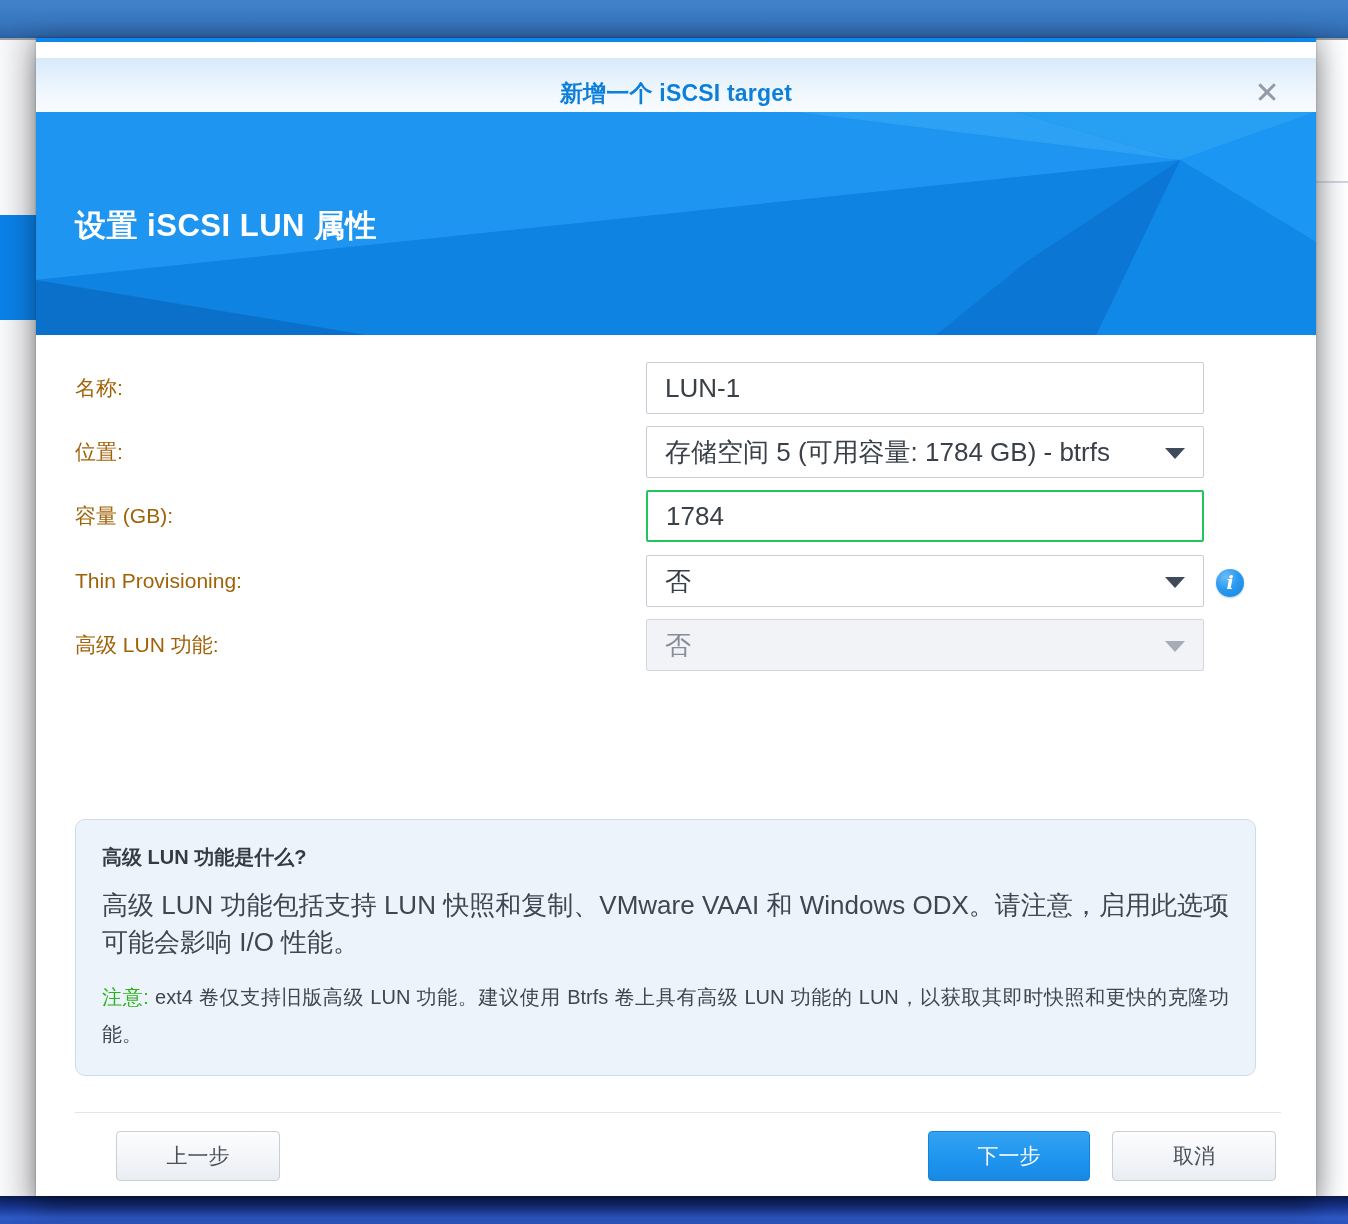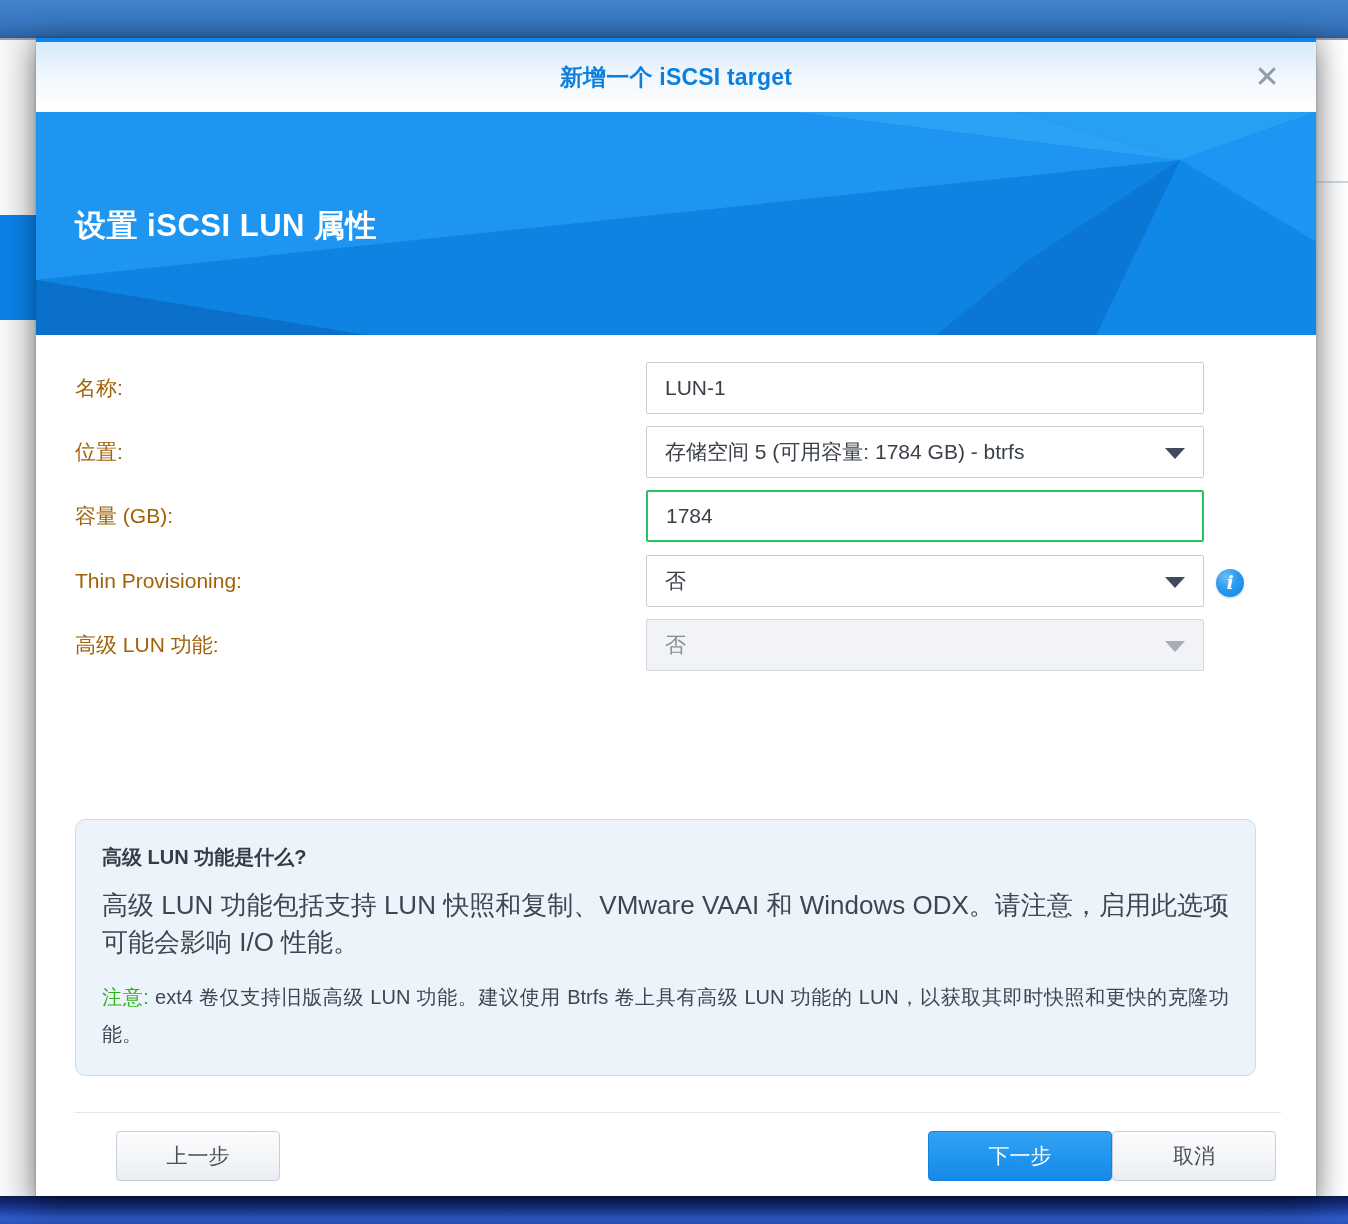"新增一个 iSCSI target" .titlebar { top: 0 -> 16px }
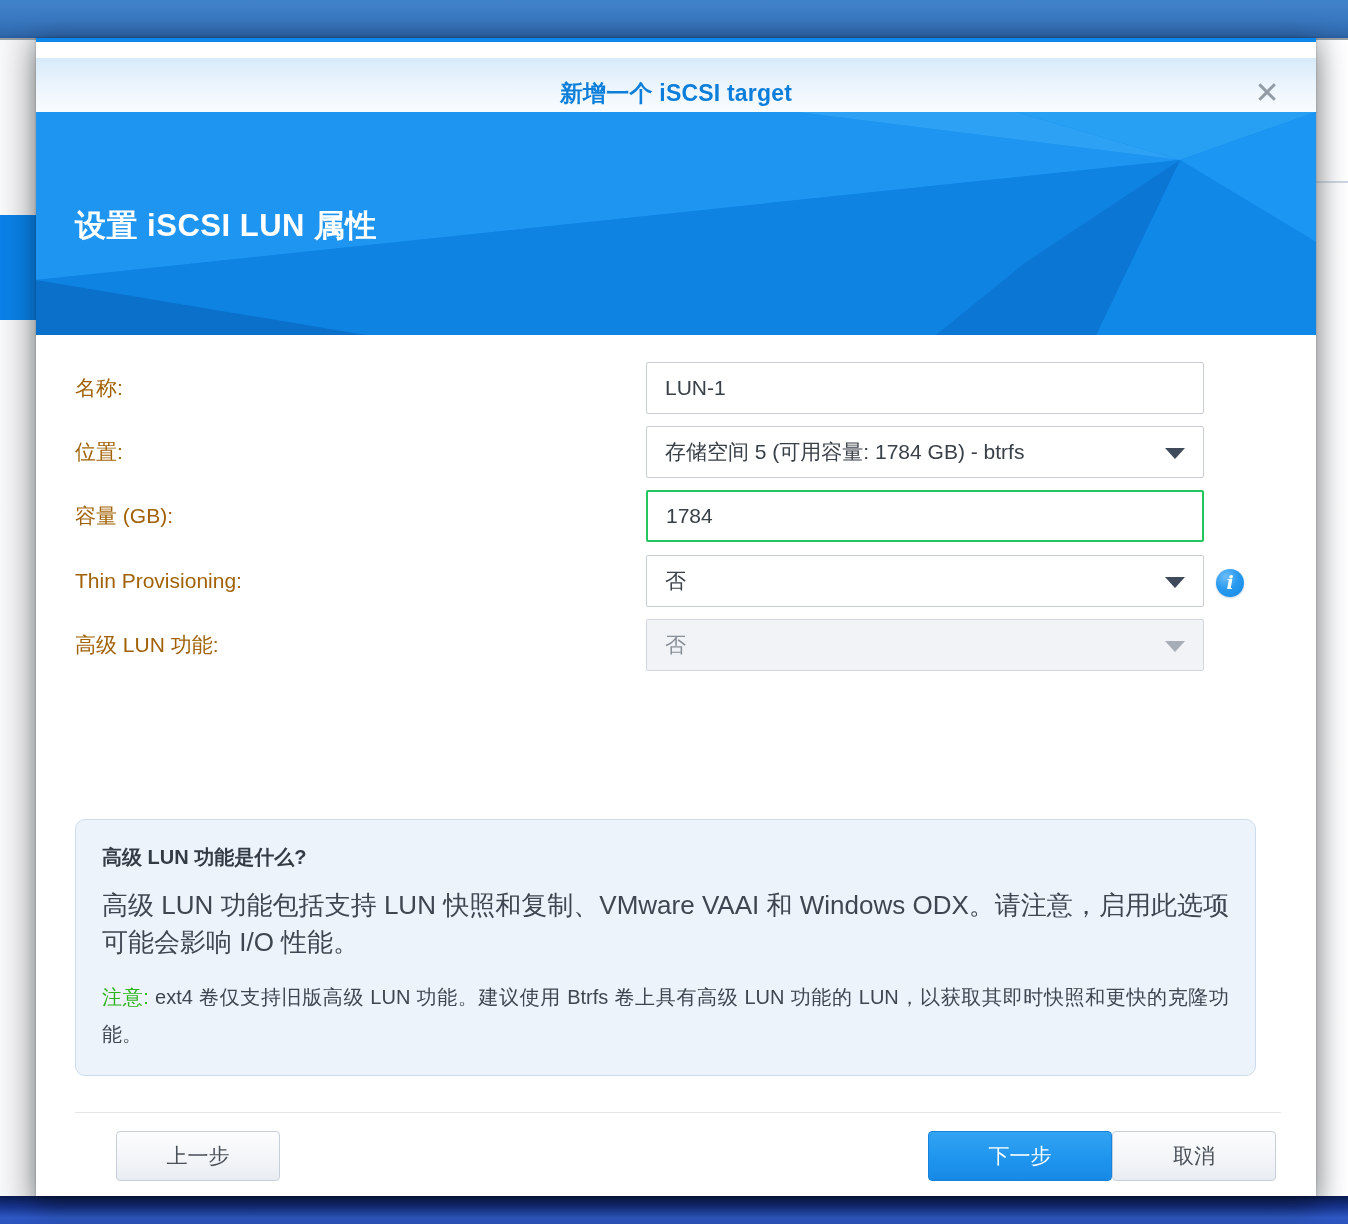"LUN-1" .field { font-size: 21px -> 26px }
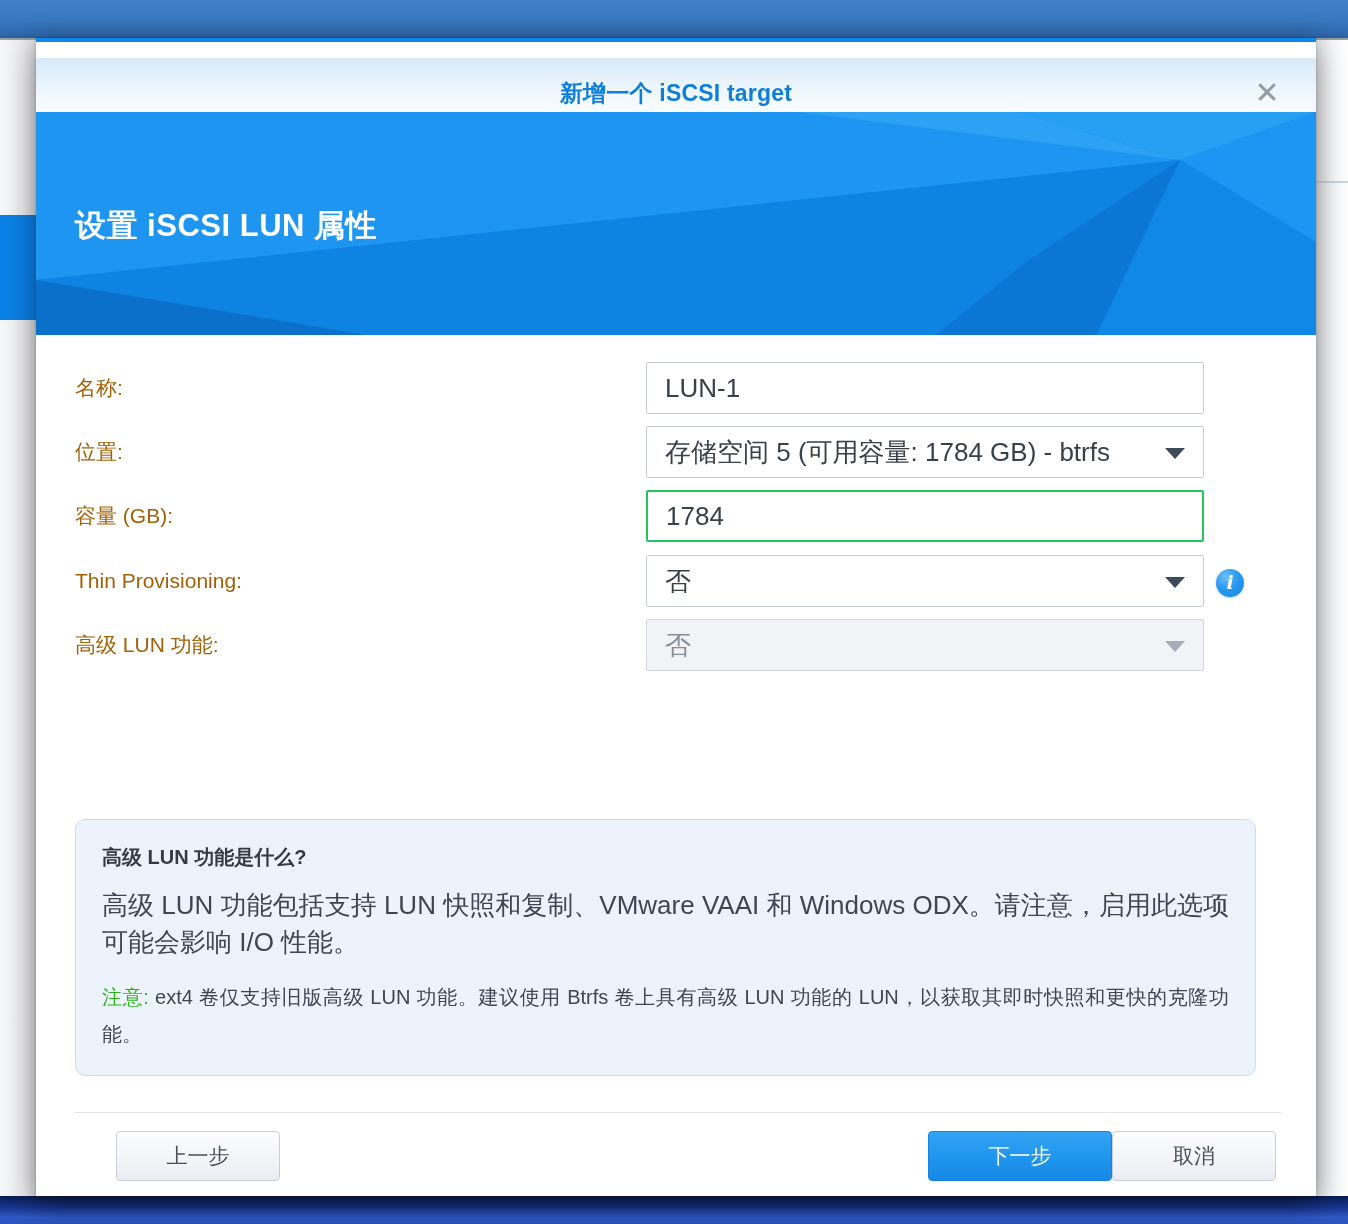"下一步" .btn-next { width: 184px -> 162px }
